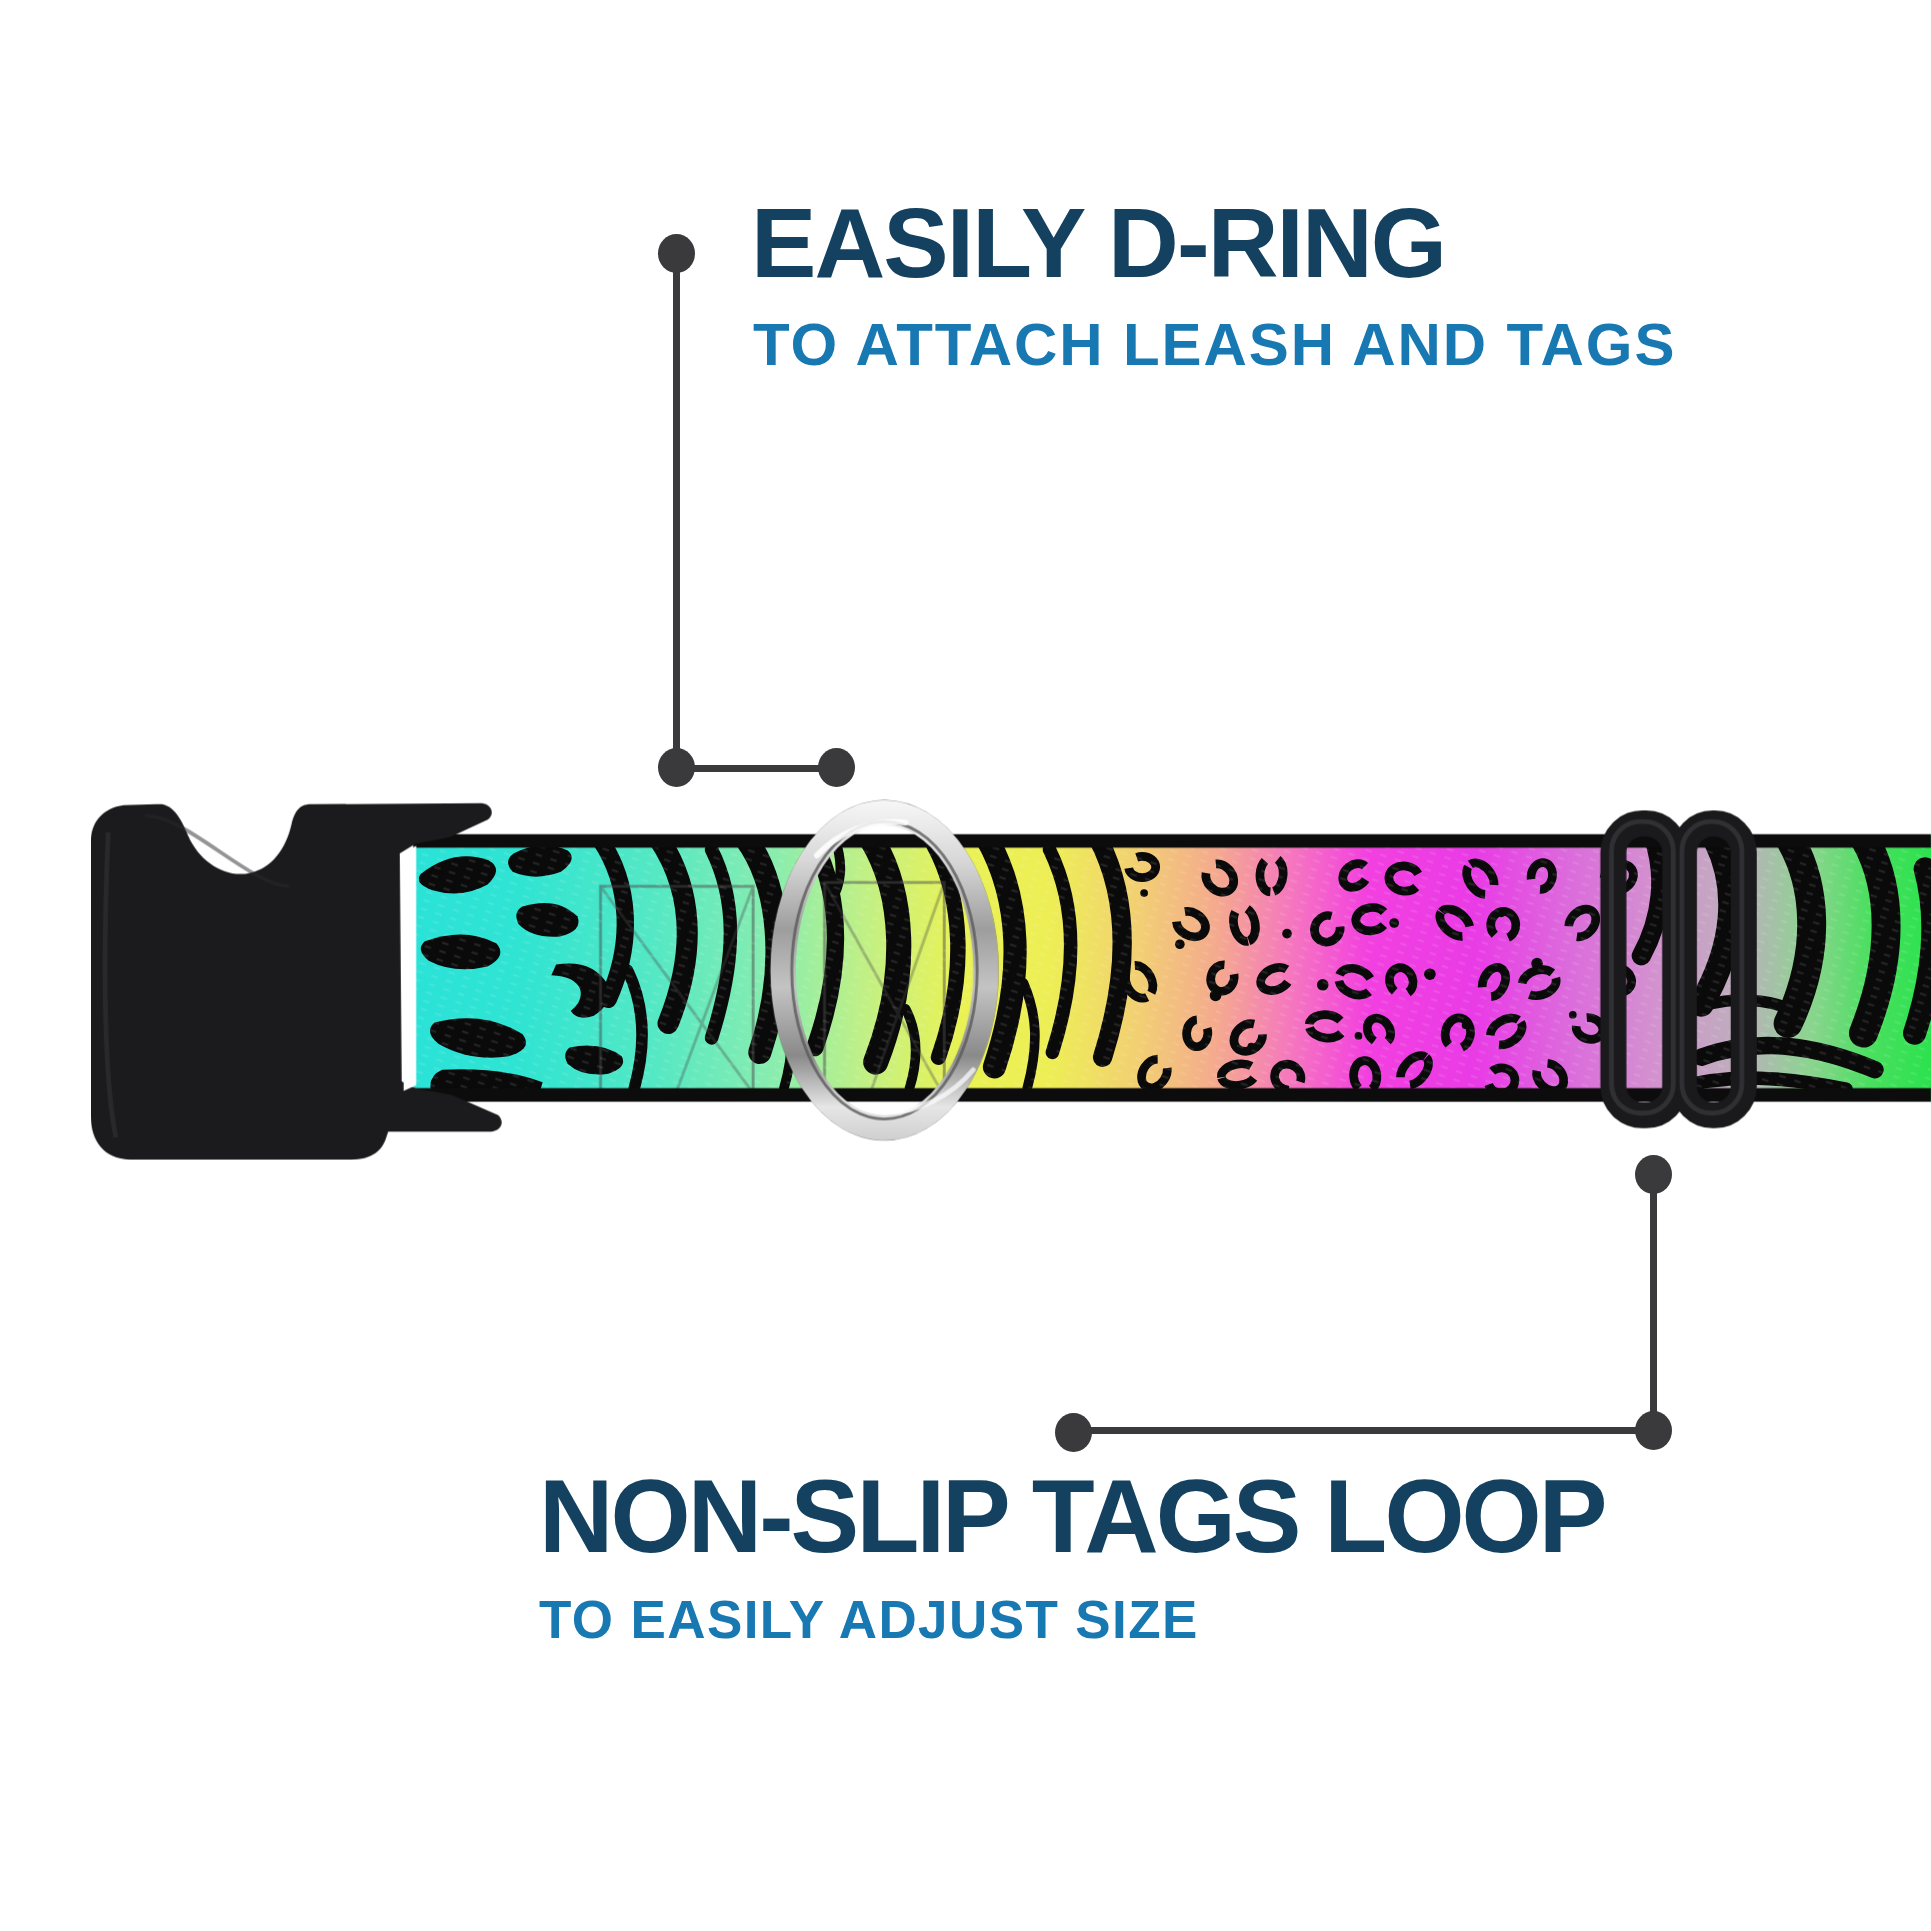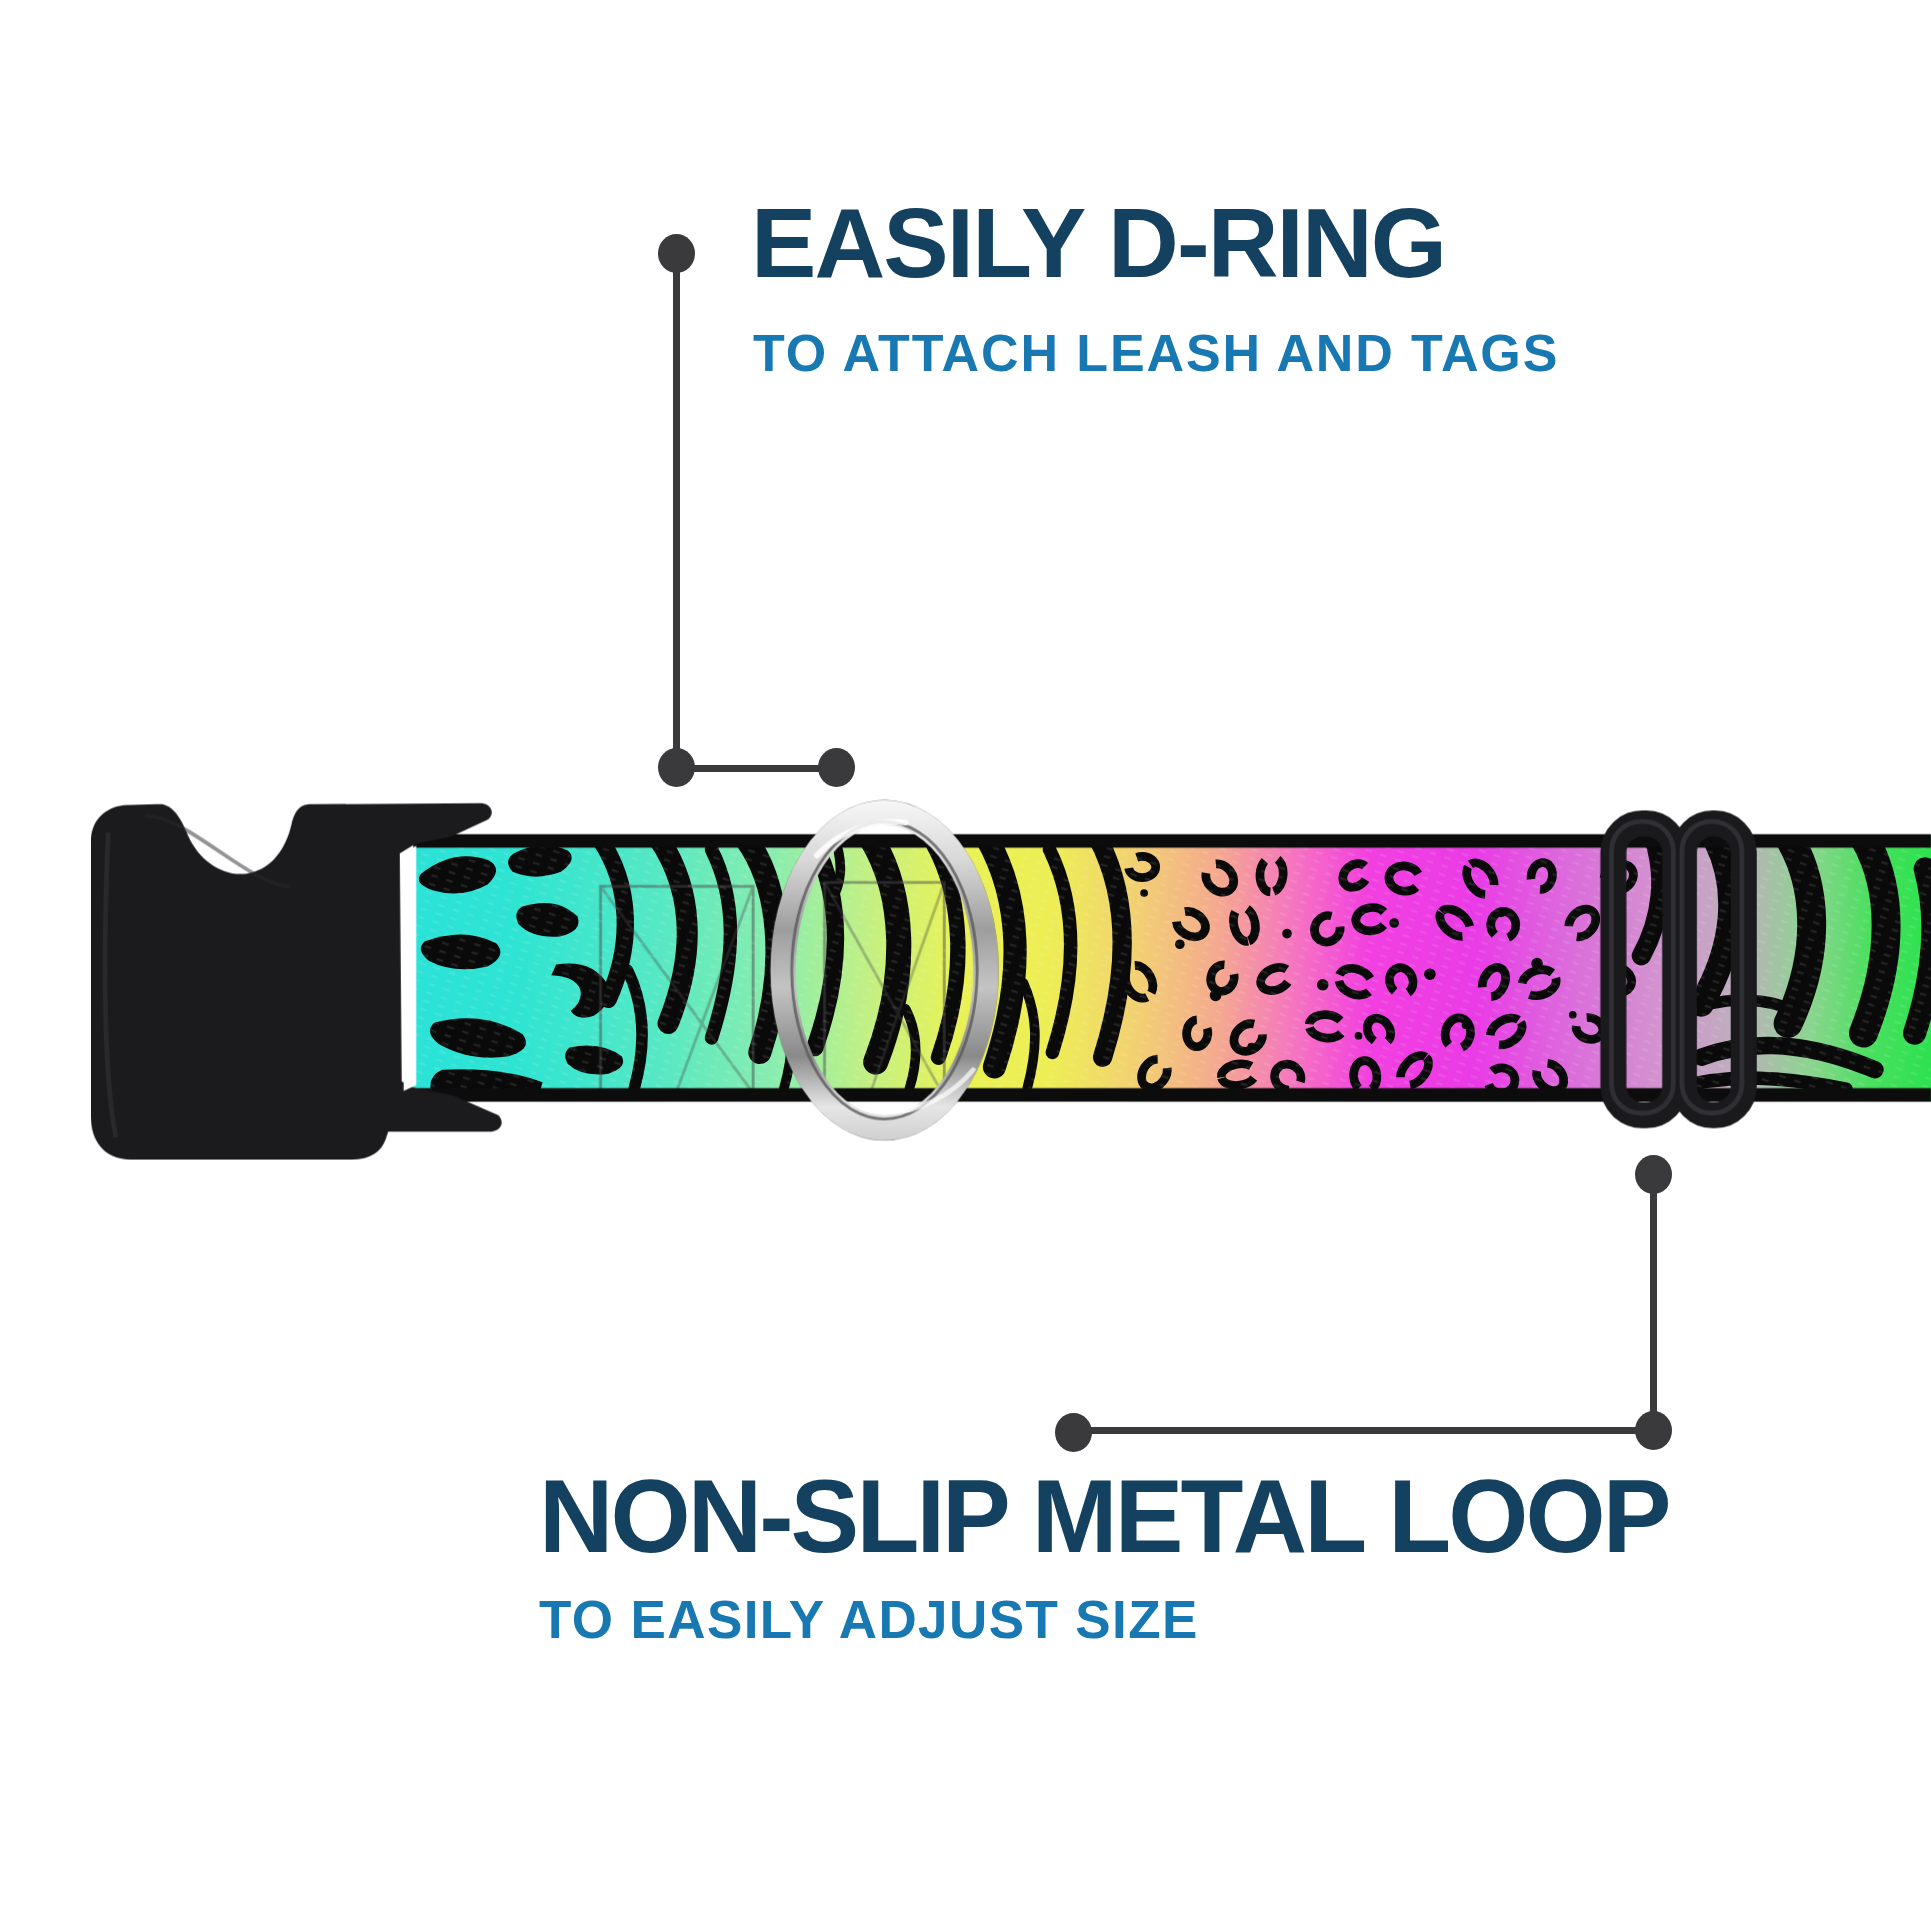"TO ATTACH LEASH AND TAGS" #dring-sub { font-size: 52px -> 60px; margin-top: 12px -> none }
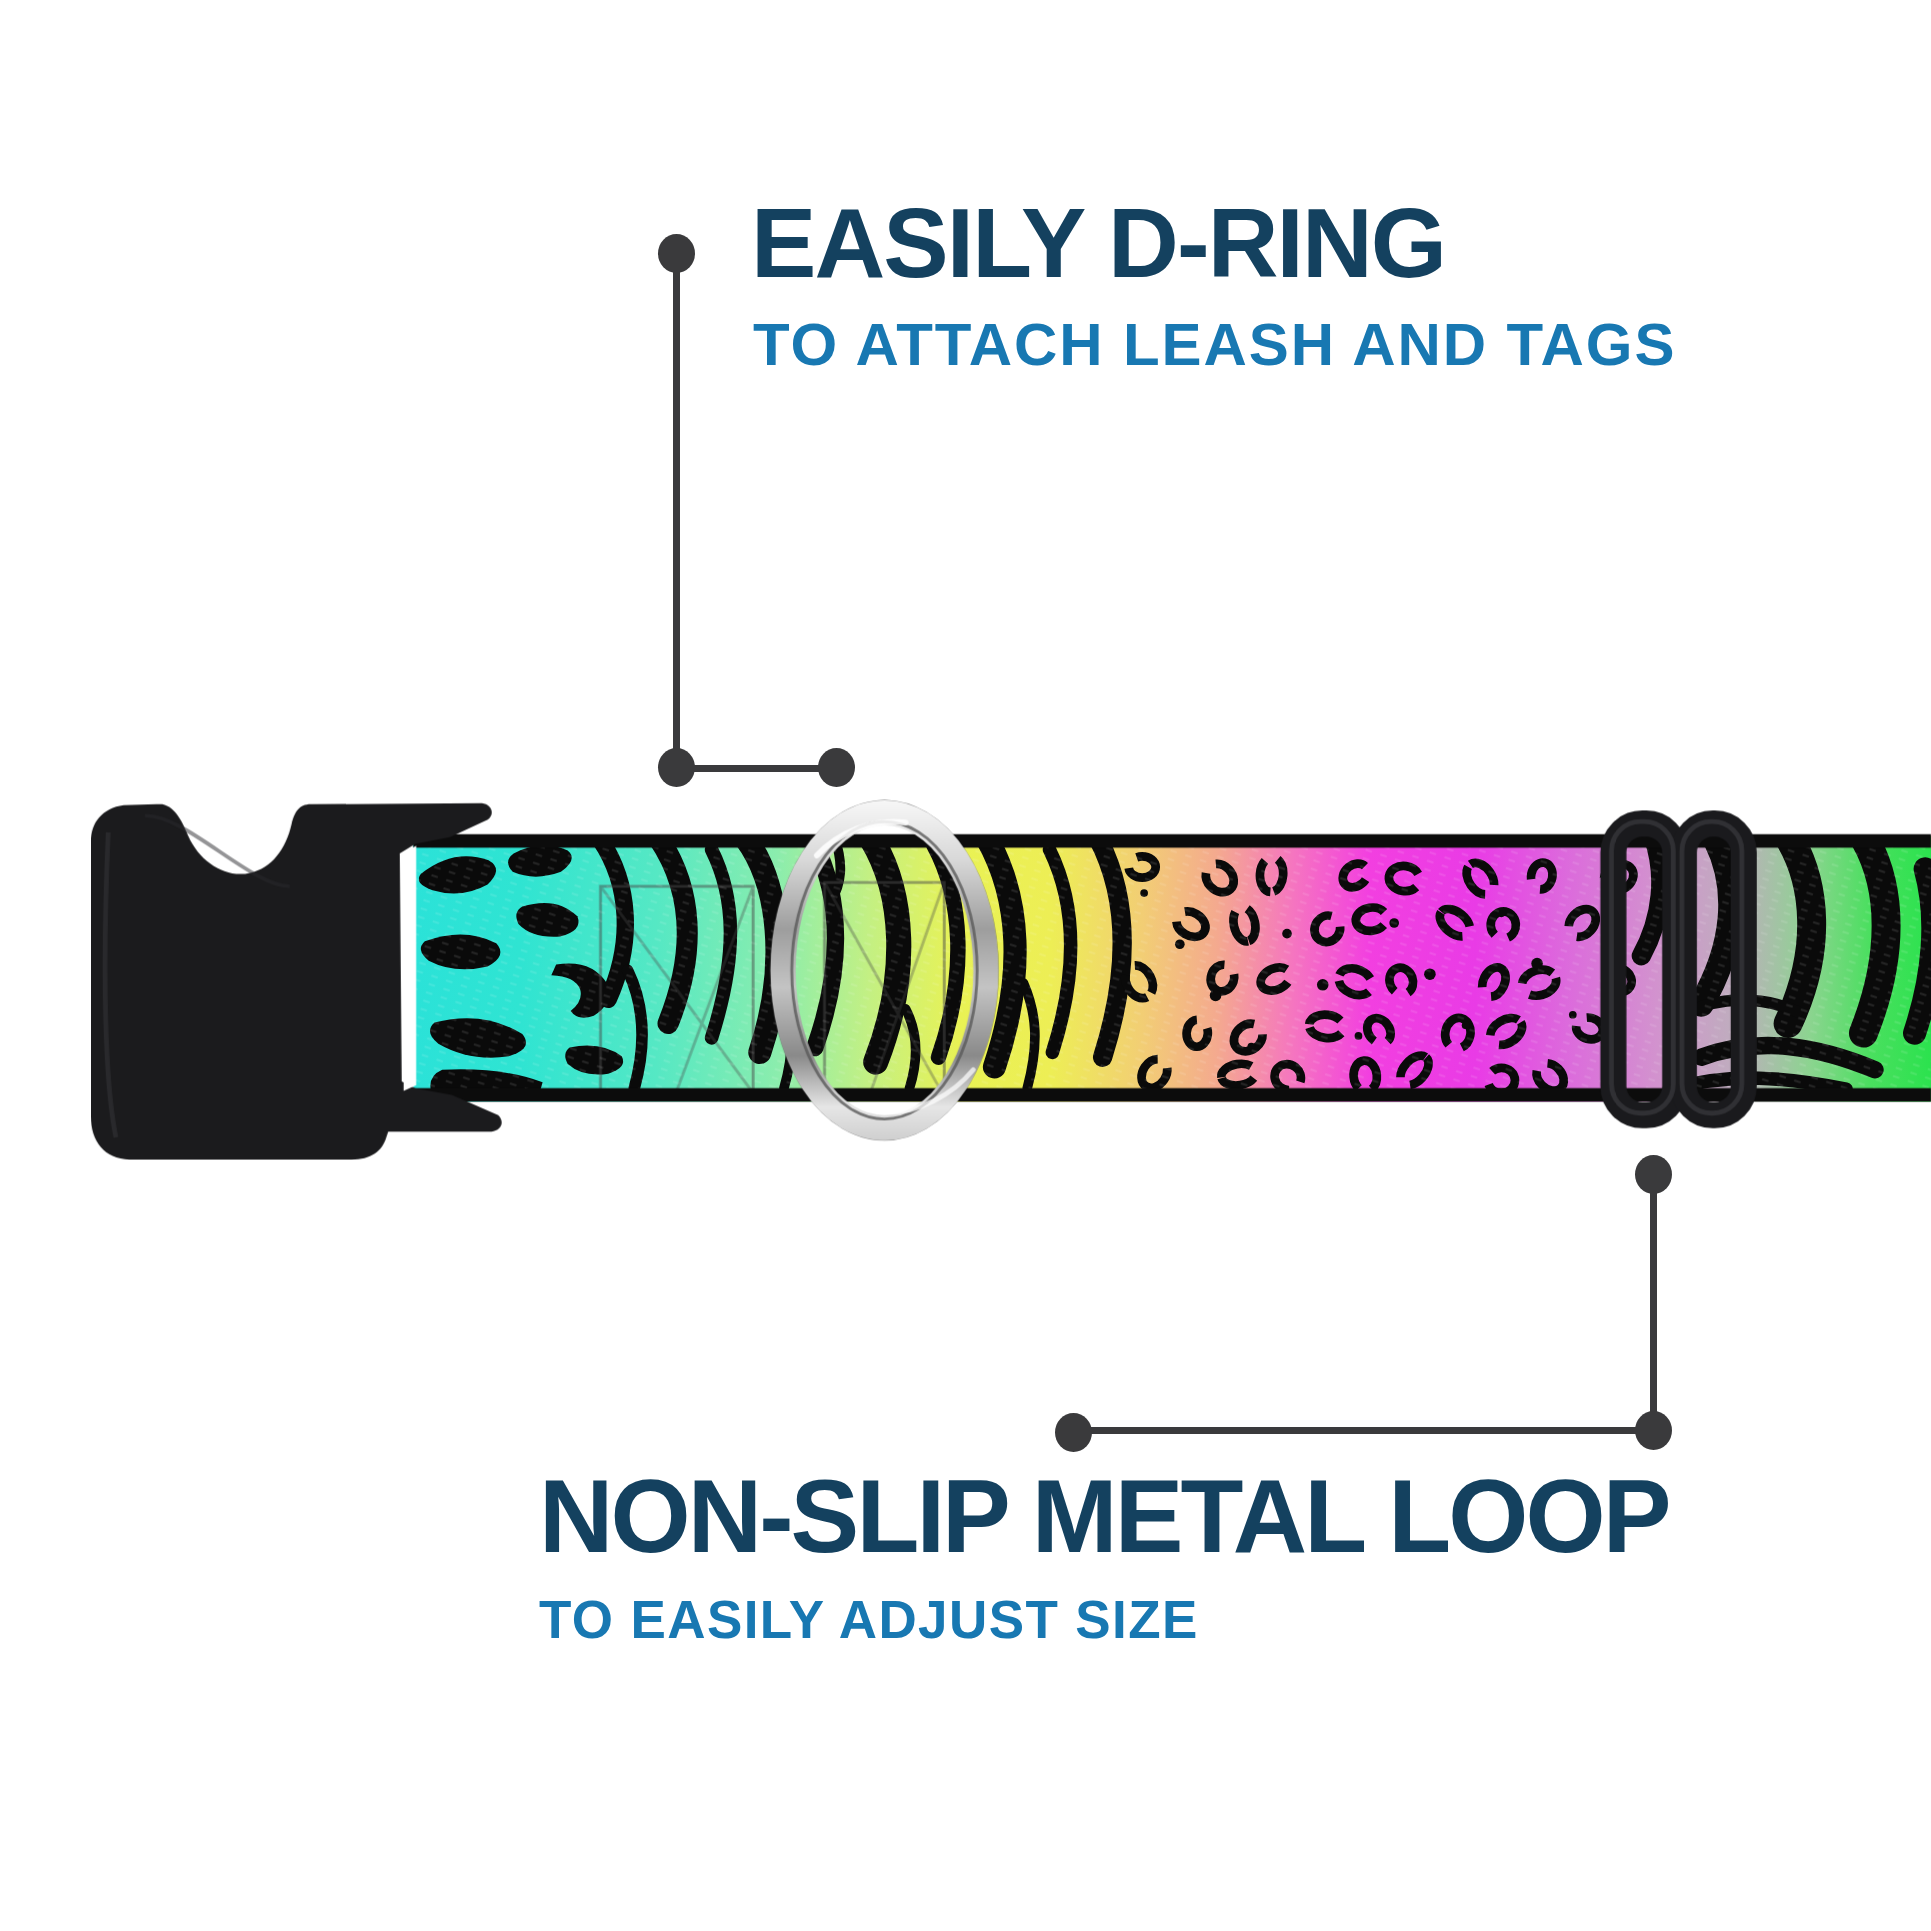"NON-SLIP METAL LOOP" div.big-title { text: METAL -> TAGS }
